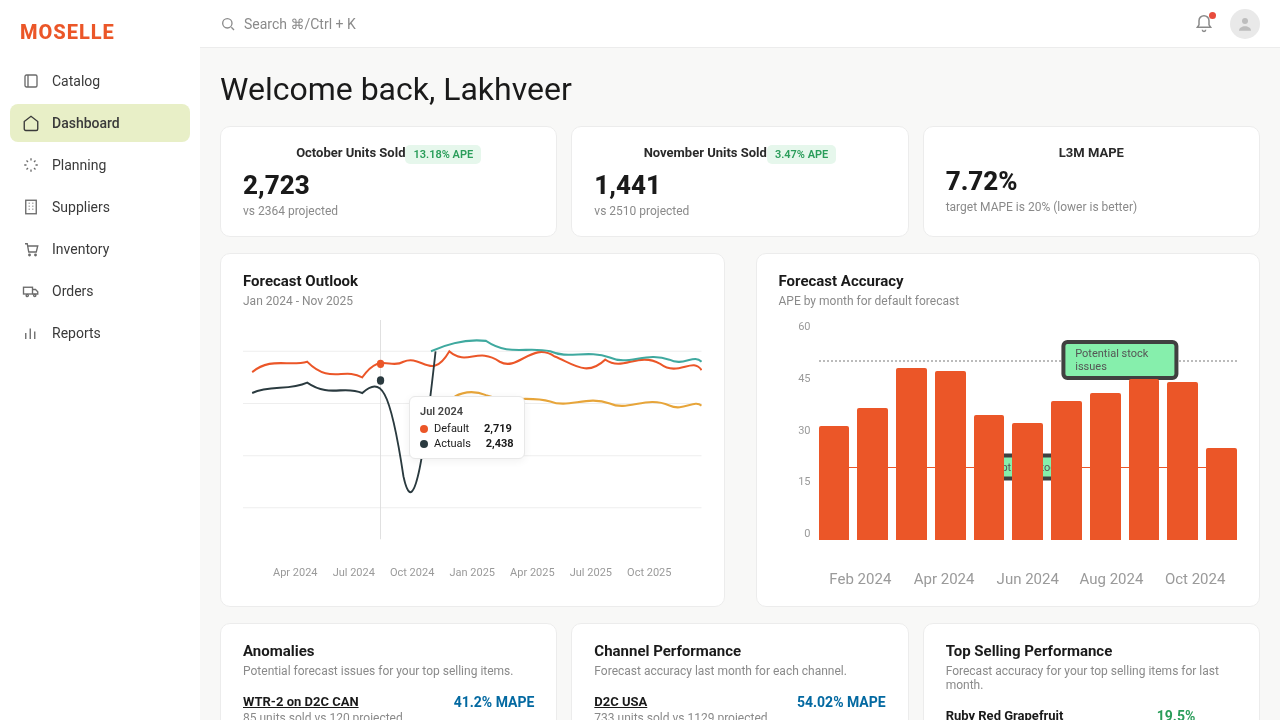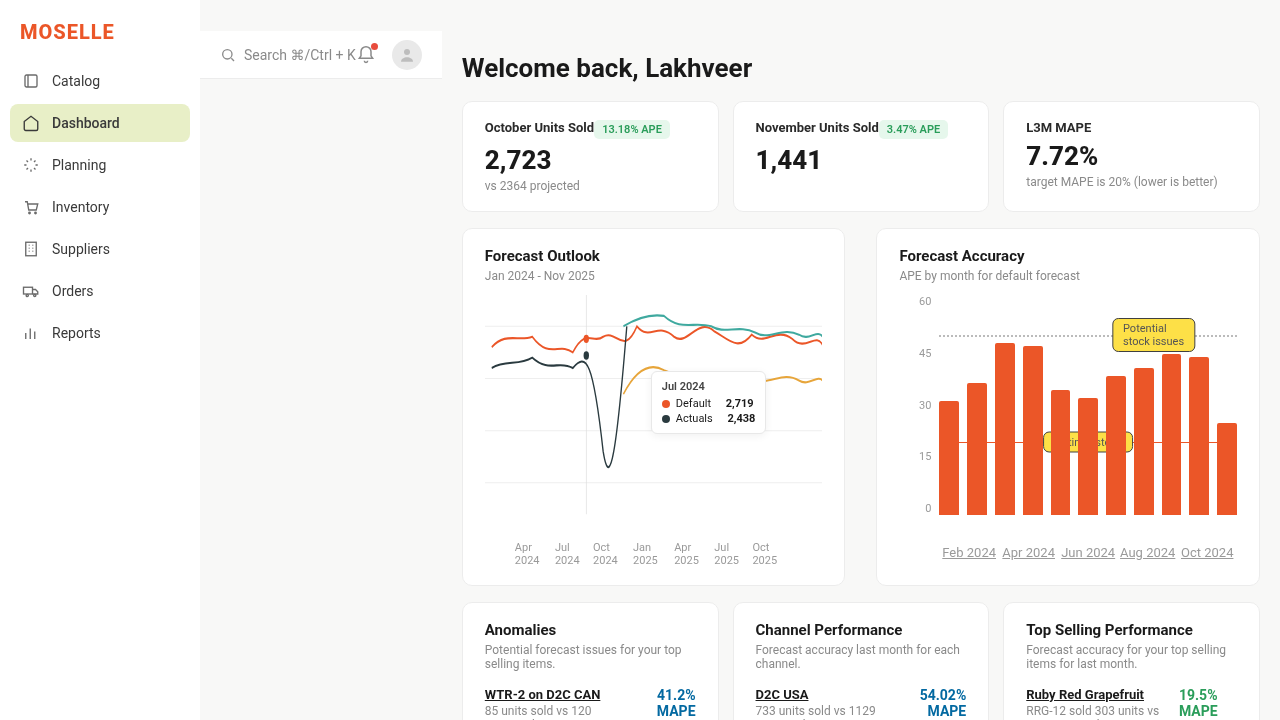"Search ⌘/Ctrl + K" .main { flex-direction: none -> column; margin-top: 31px -> none }
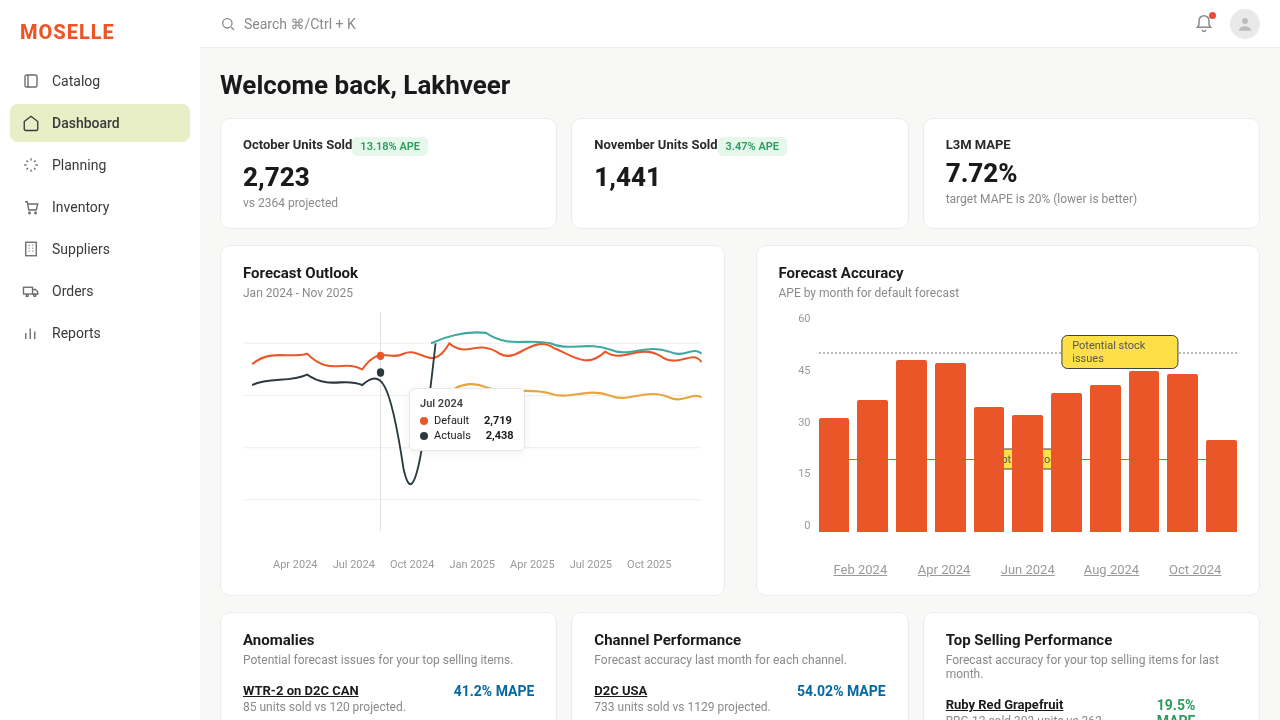"Welcome back, Lakhveer" .welcome { font-size: 26px -> 32px; font-weight: 700 -> 400 }
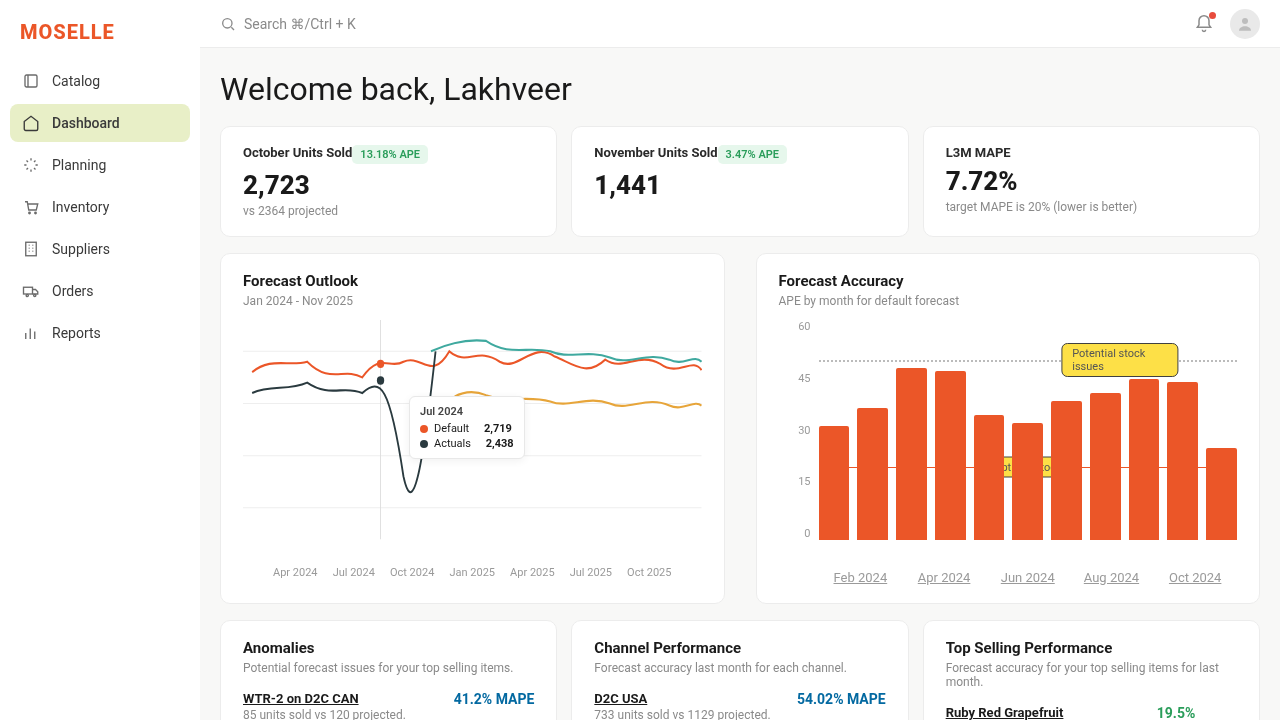"October Units Sold" .kpi-head { justify-content: flex-start -> center }
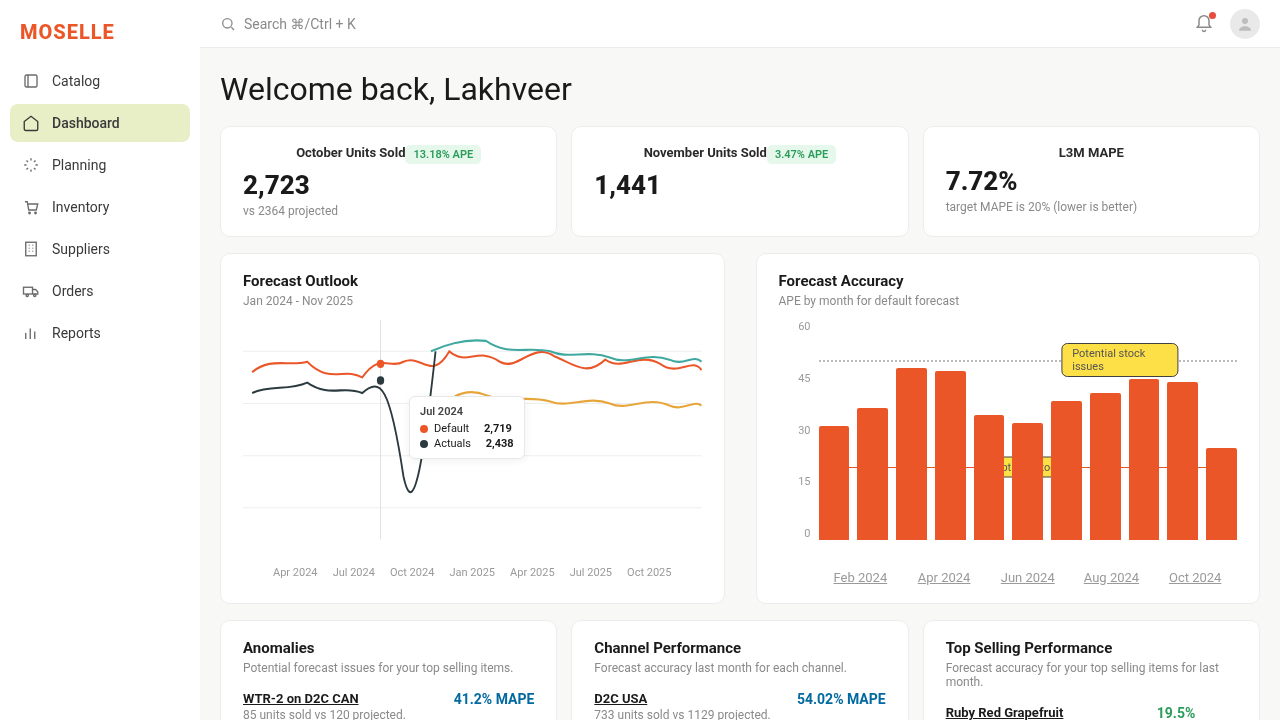"vs 2510 projected" div.kpi-sub { html: none -> <div>vs 2510 projected</div> }
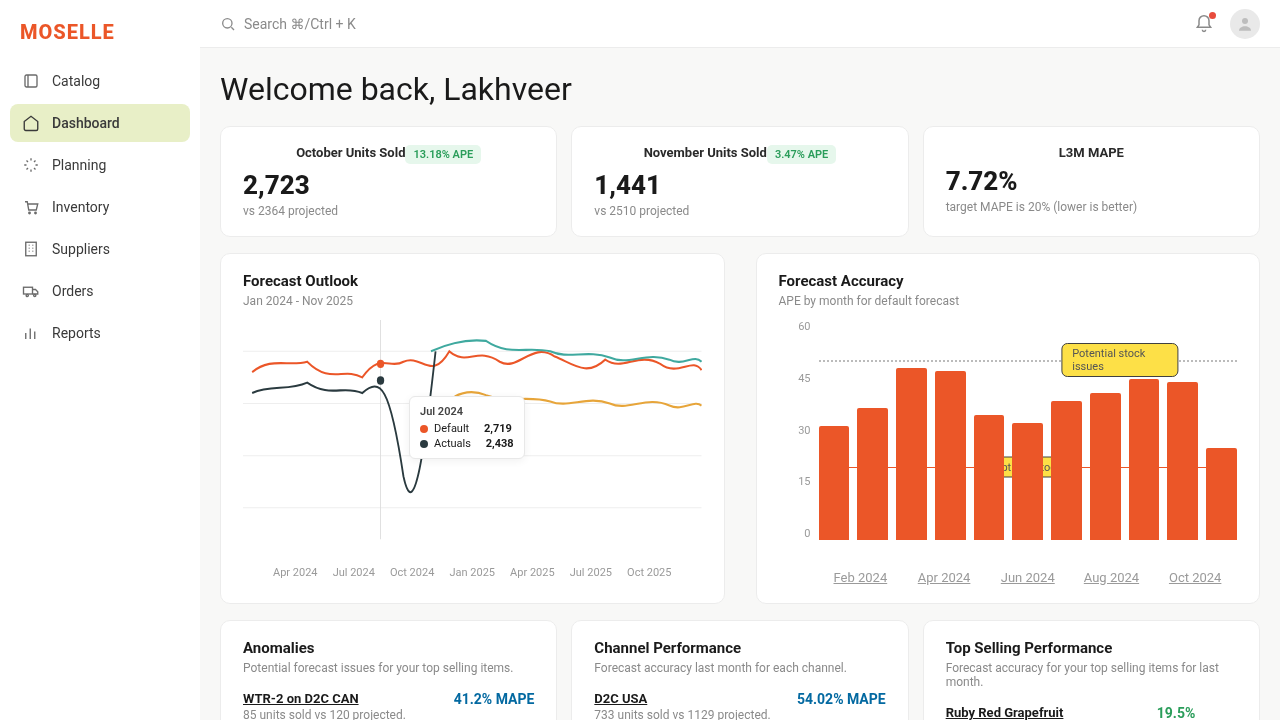"Inventory" div.nav-item { order: before "Suppliers" -> after "Suppliers" }
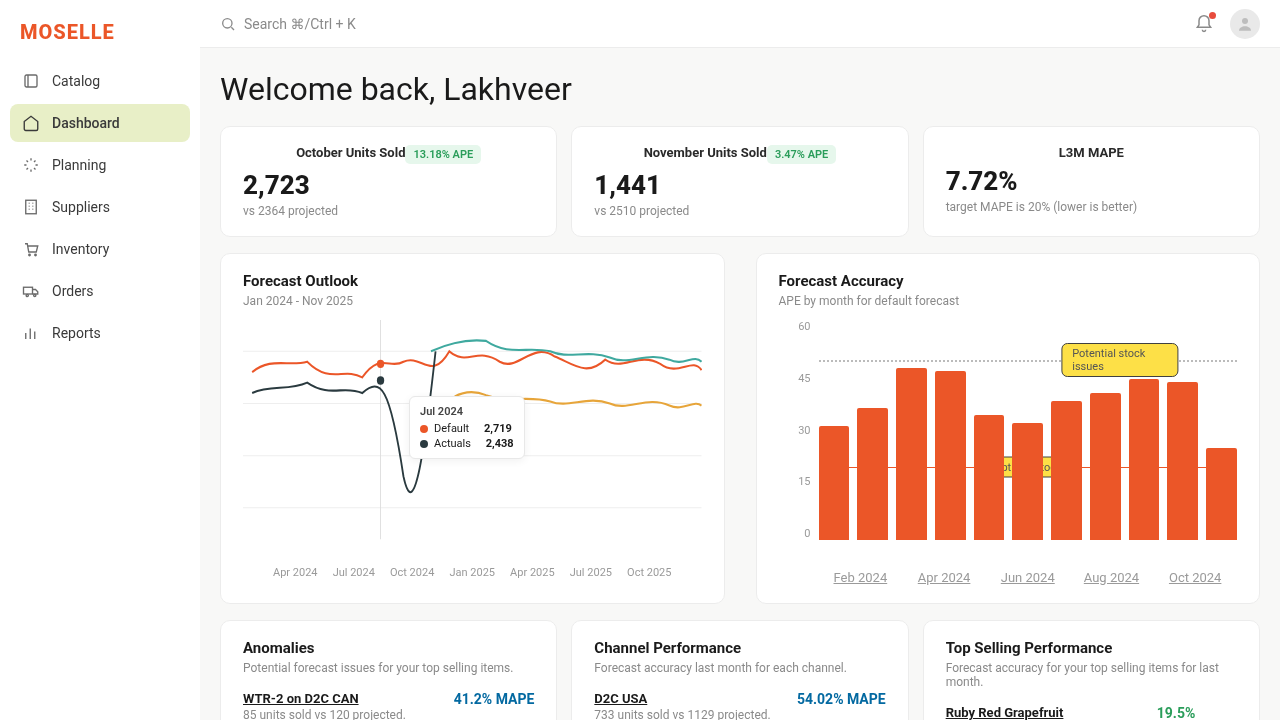"Potential stock issues" .bar-label { background: #fde047 -> #86efac; border: 1px solid #404040 -> 4px solid #404040 }
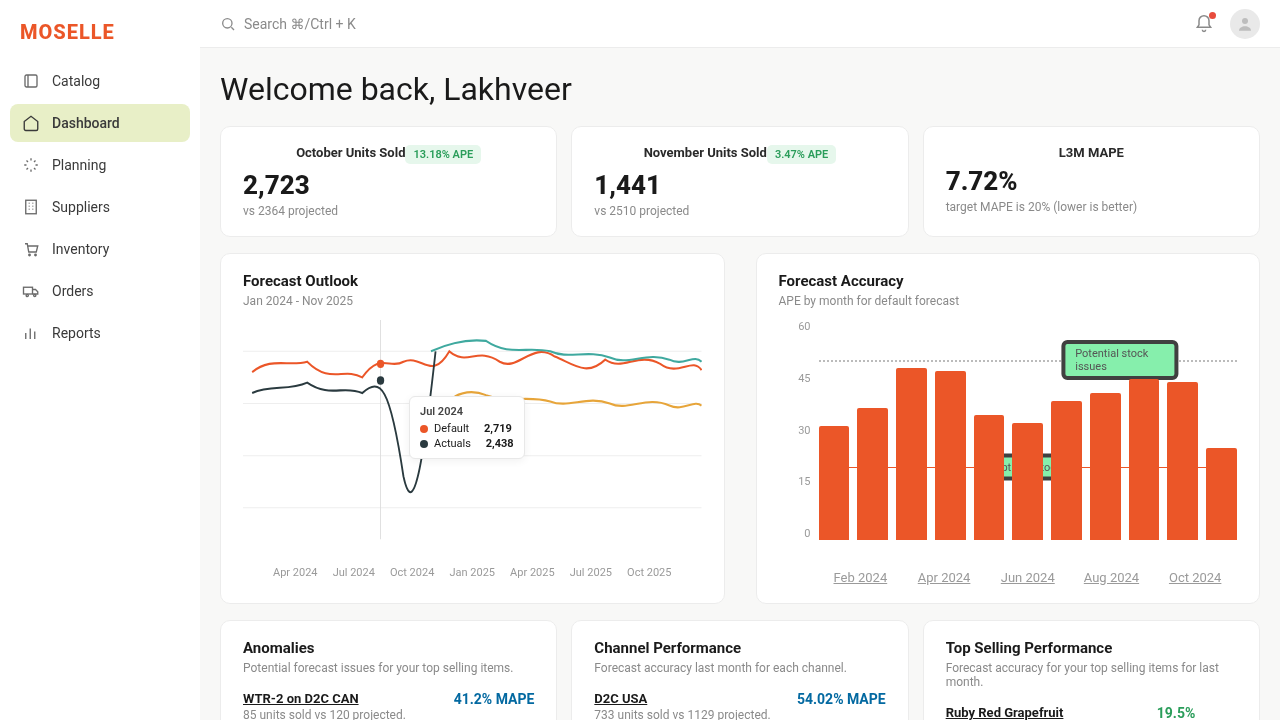"Feb 2024" .bar-xaxis { font-size: 13px -> 15px; text-decoration: underline -> none }
